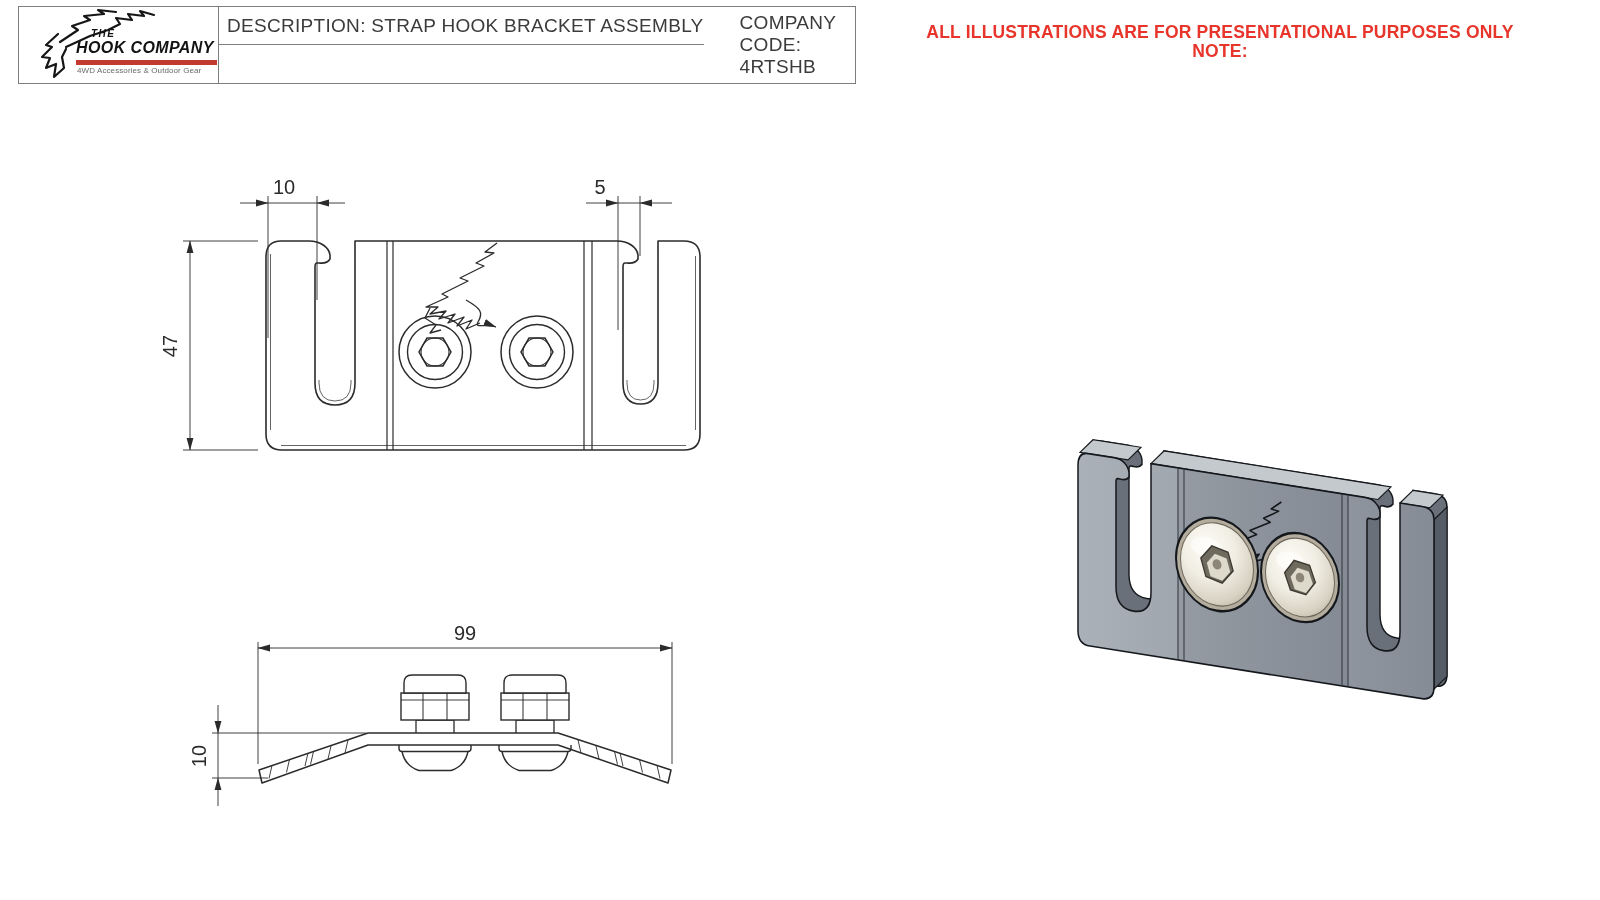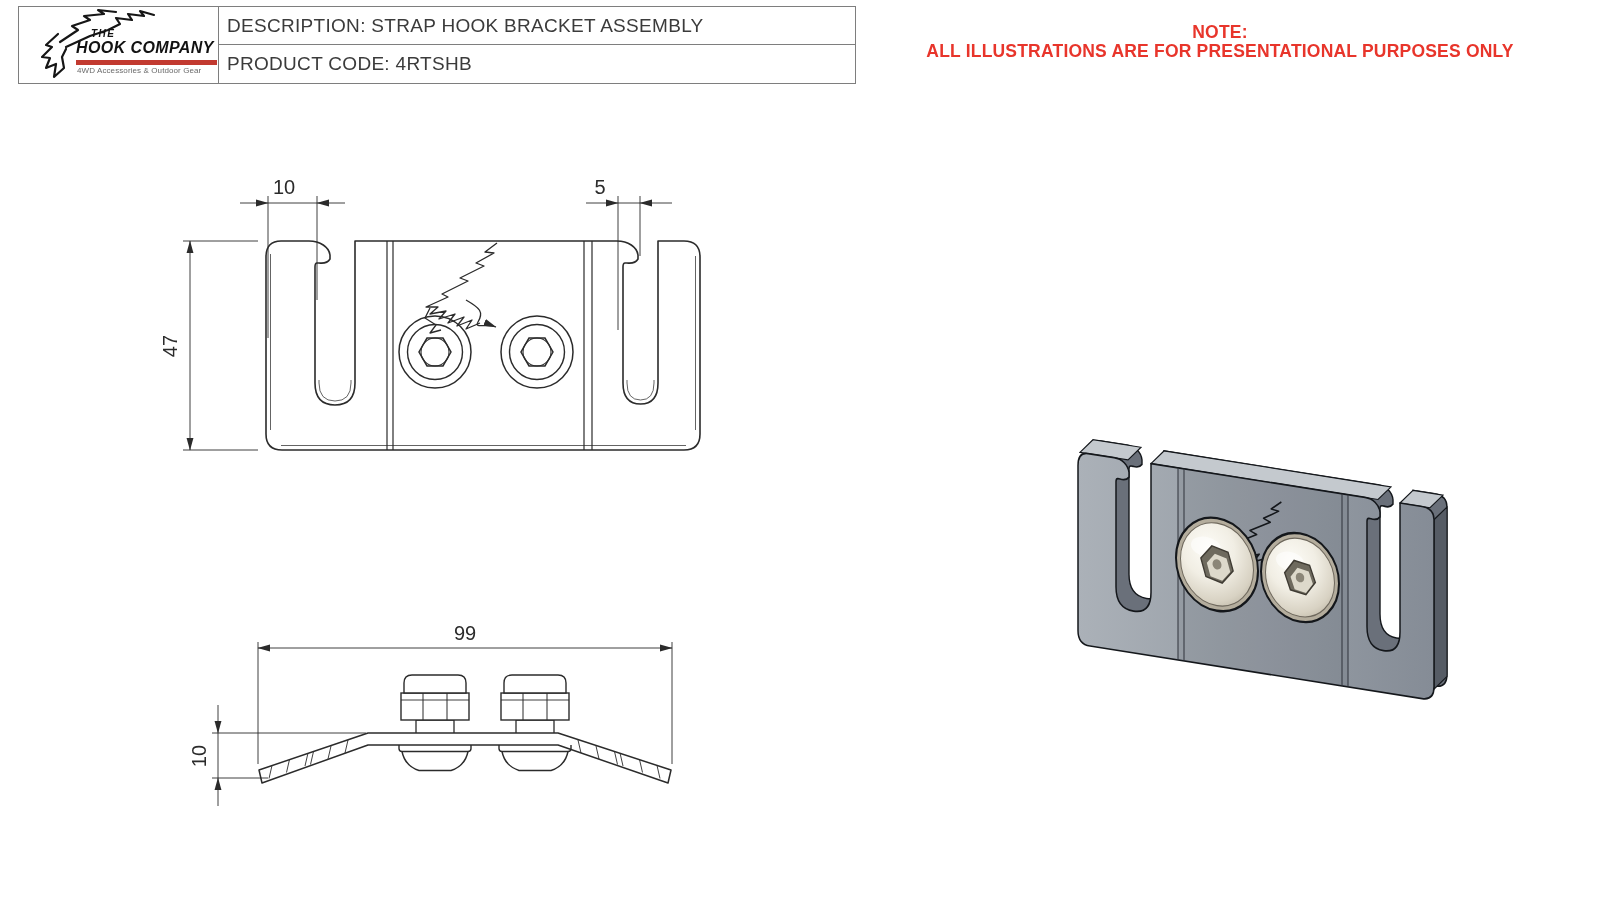"DESCRIPTION: STRAP HOOK BRACKET ASSEMBLY" .tb-right { flex-direction: column -> row; gap: none -> 28px }
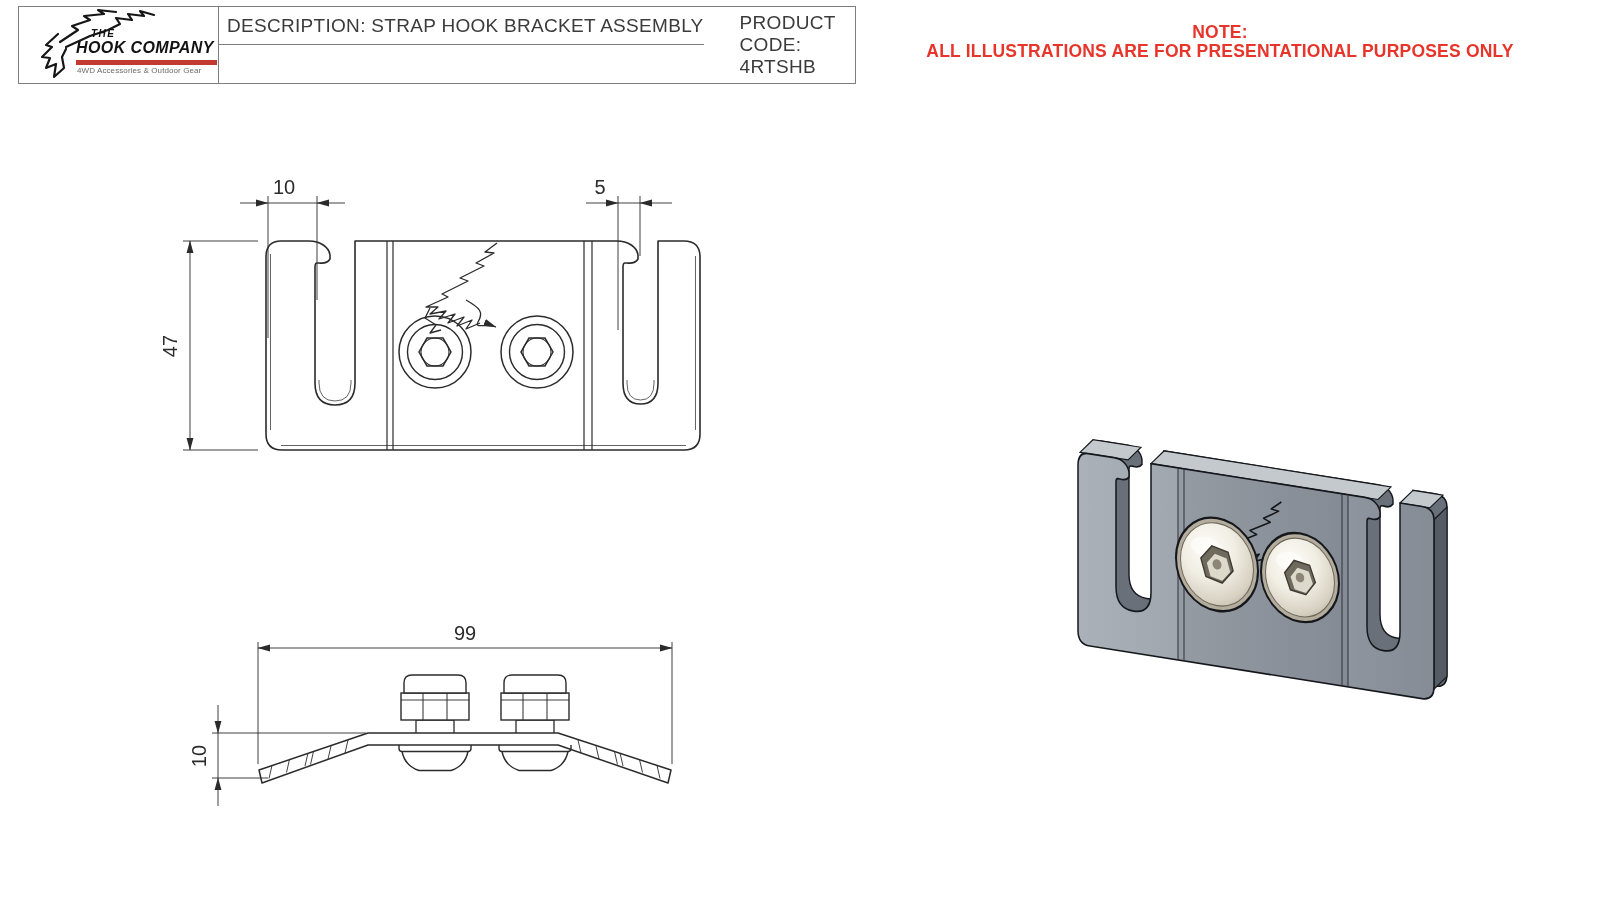"PRODUCT CODE: 4RTSHB" div.tb-row { text: PRODUCT -> COMPANY }
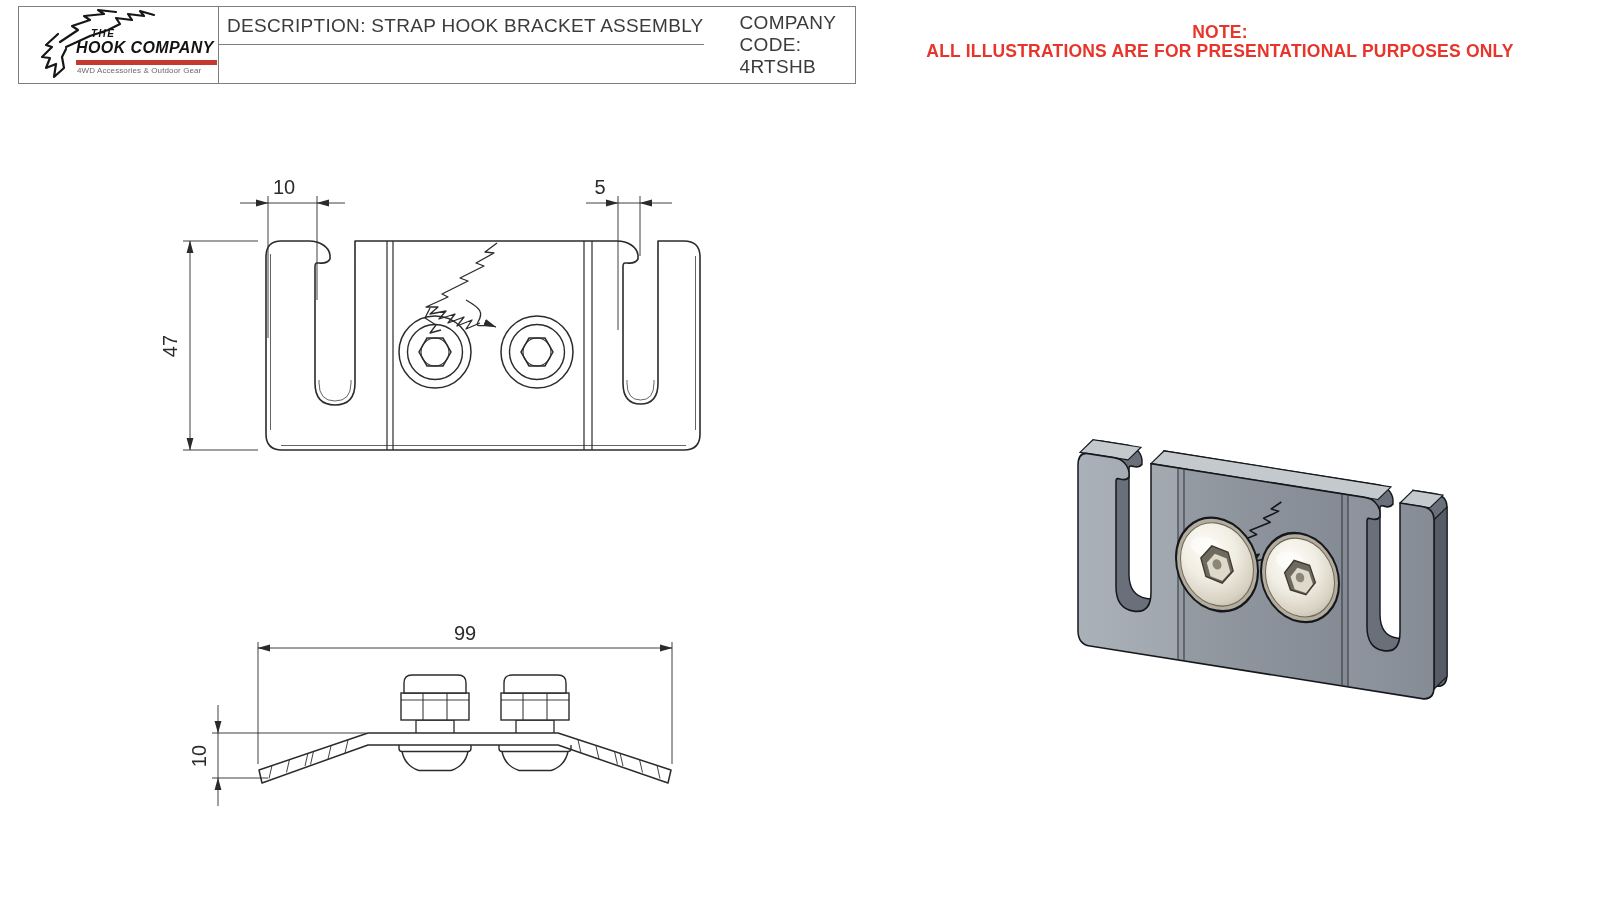"NOTE:" div { order: before "ALL ILLUSTRATIONS ARE FOR PRESENTATIONAL" -> after "ALL ILLUSTRATIONS ARE FOR PRESENTATIONAL" }
